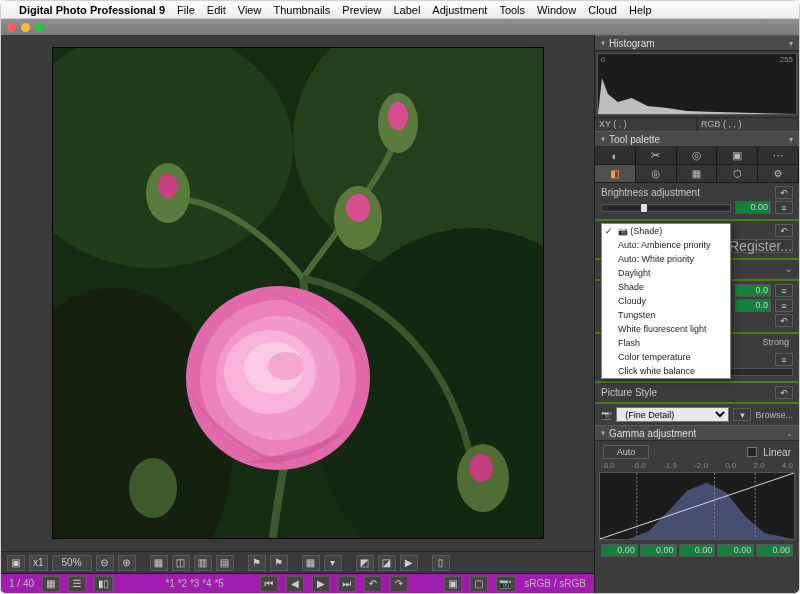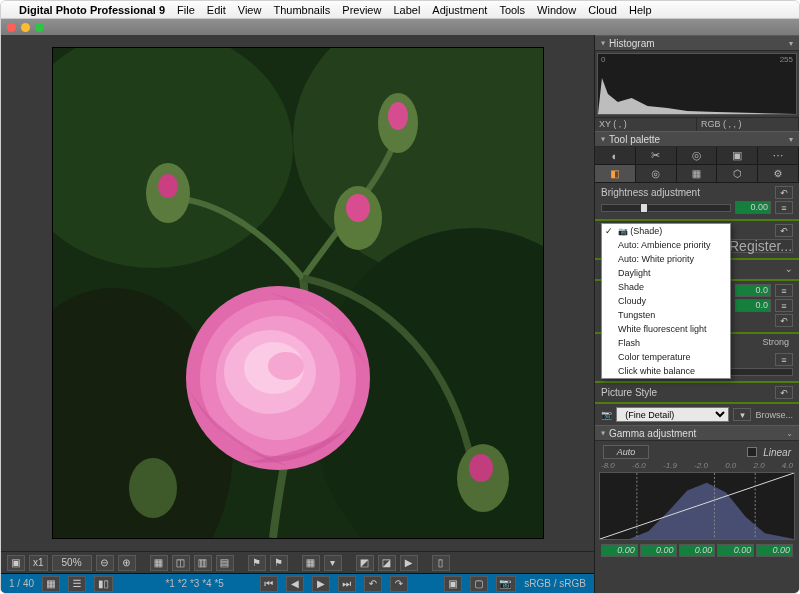"Auto" .gamma { font-style: italic -> none }
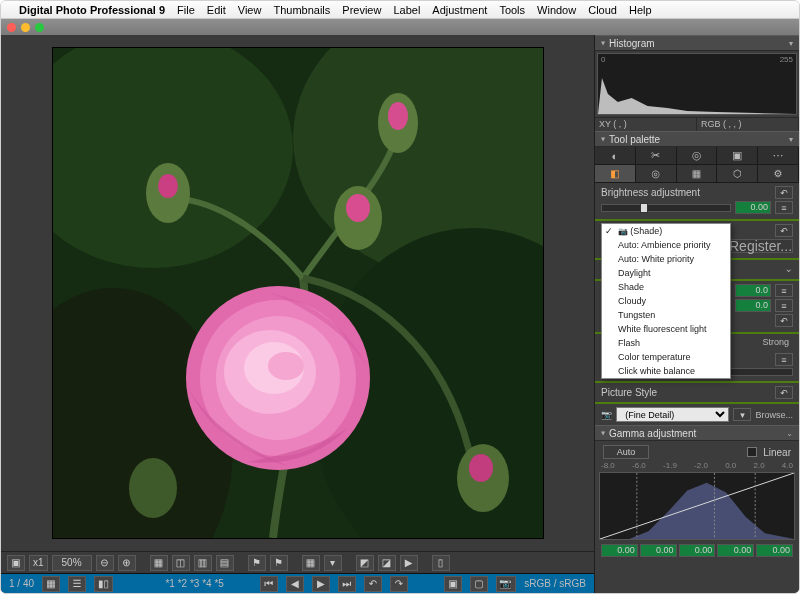"1 / 40" .statusbar { background: #0369a1 -> #a21caf }
